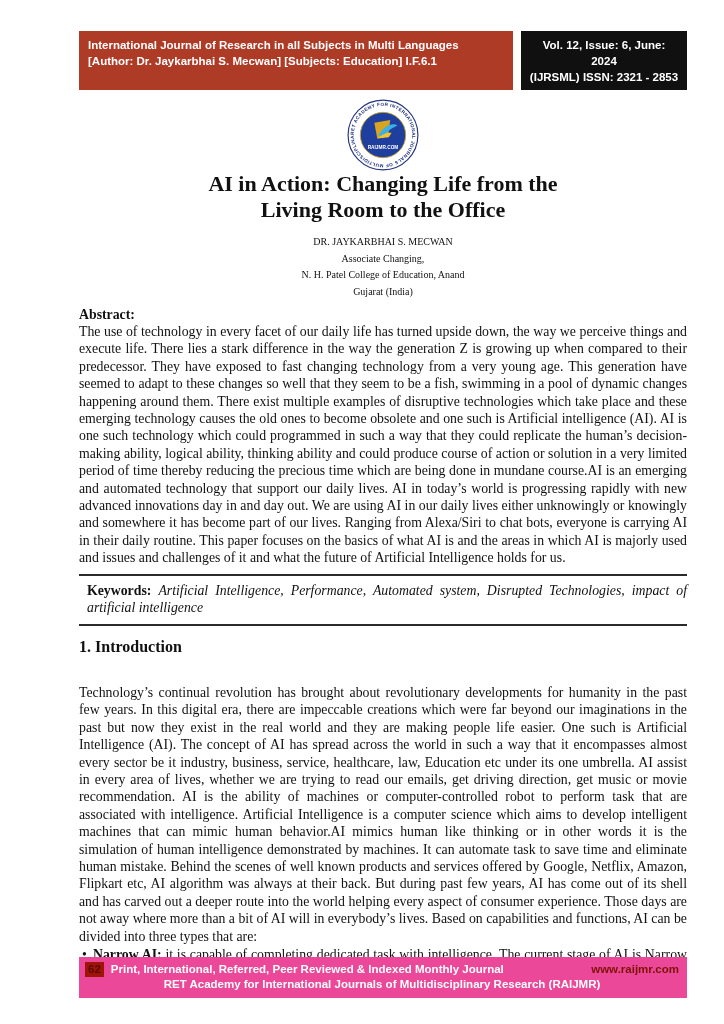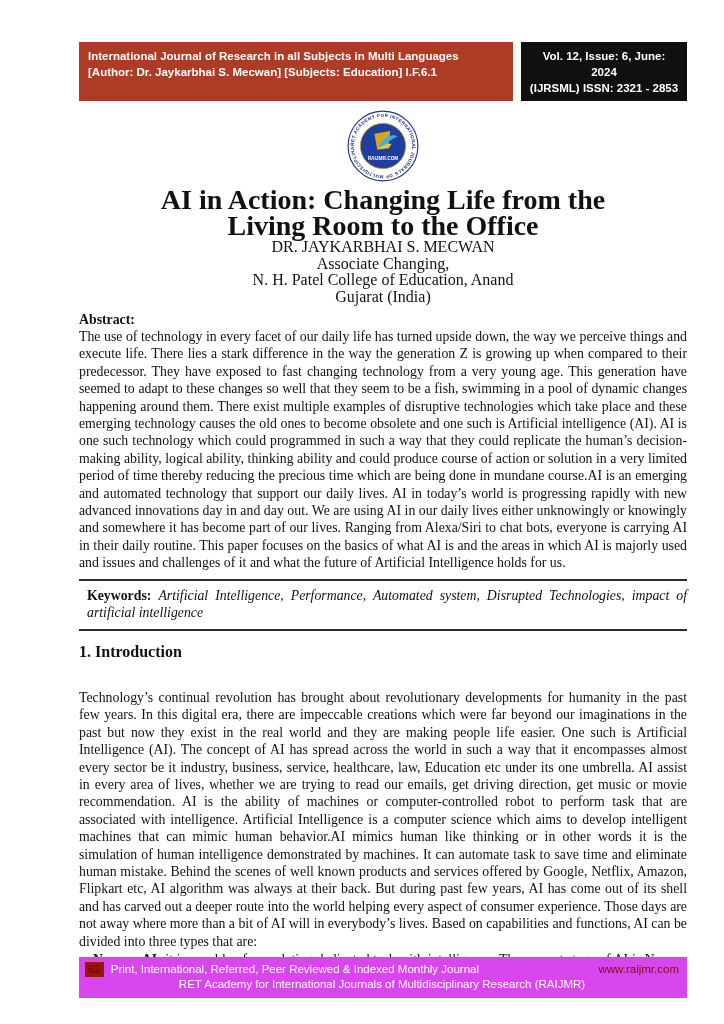"International Journal of Research in" .hdr { padding-top: 42px -> 31px }
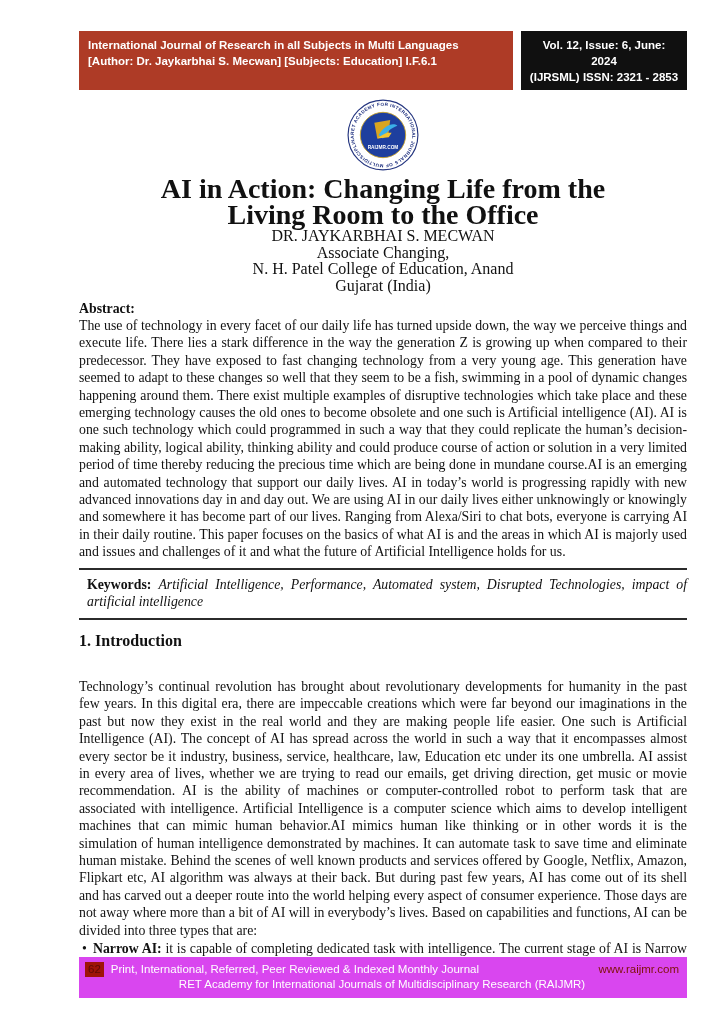"AI in Action: Changing Life" .title { font-size: 28px -> 22px; margin-top: 5px -> none }
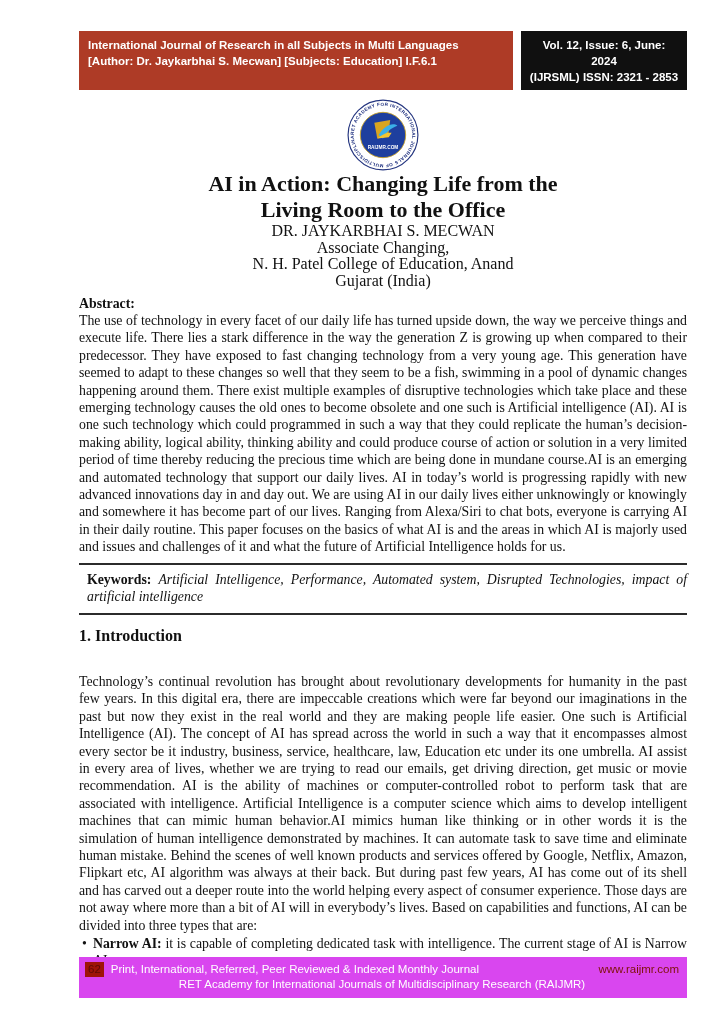"DR. JAYKARBHAI S. MECWAN" .authors { font-size: 16px -> 10px; margin-top: none -> 11px }
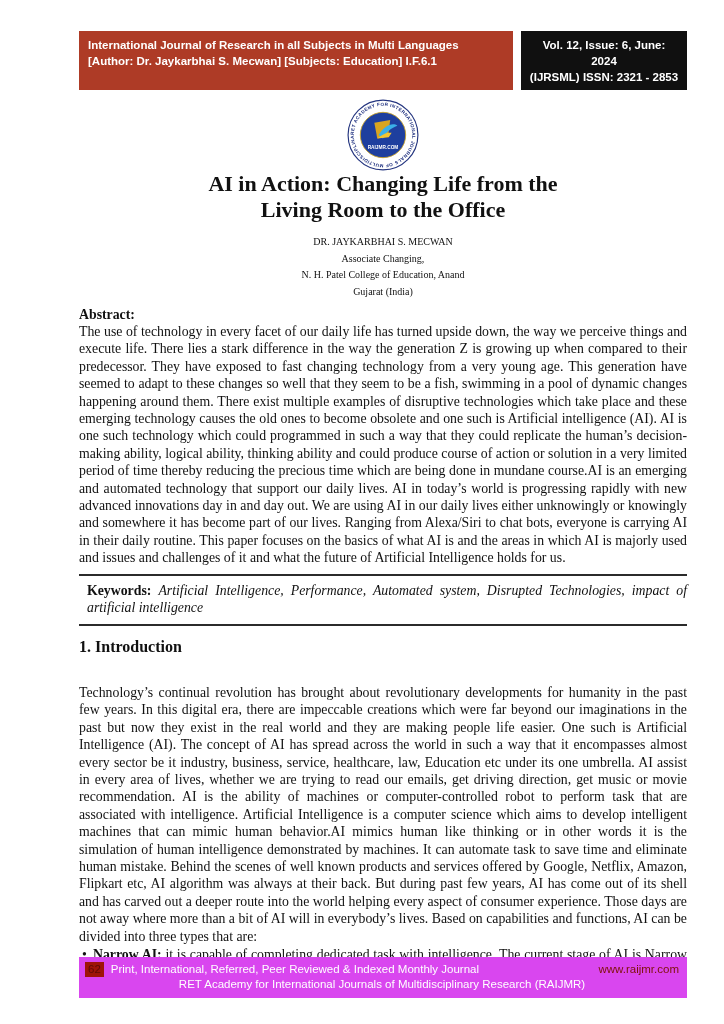"62" .footer { background: #d946ef -> #ec4899; font-weight: normal -> bold }
